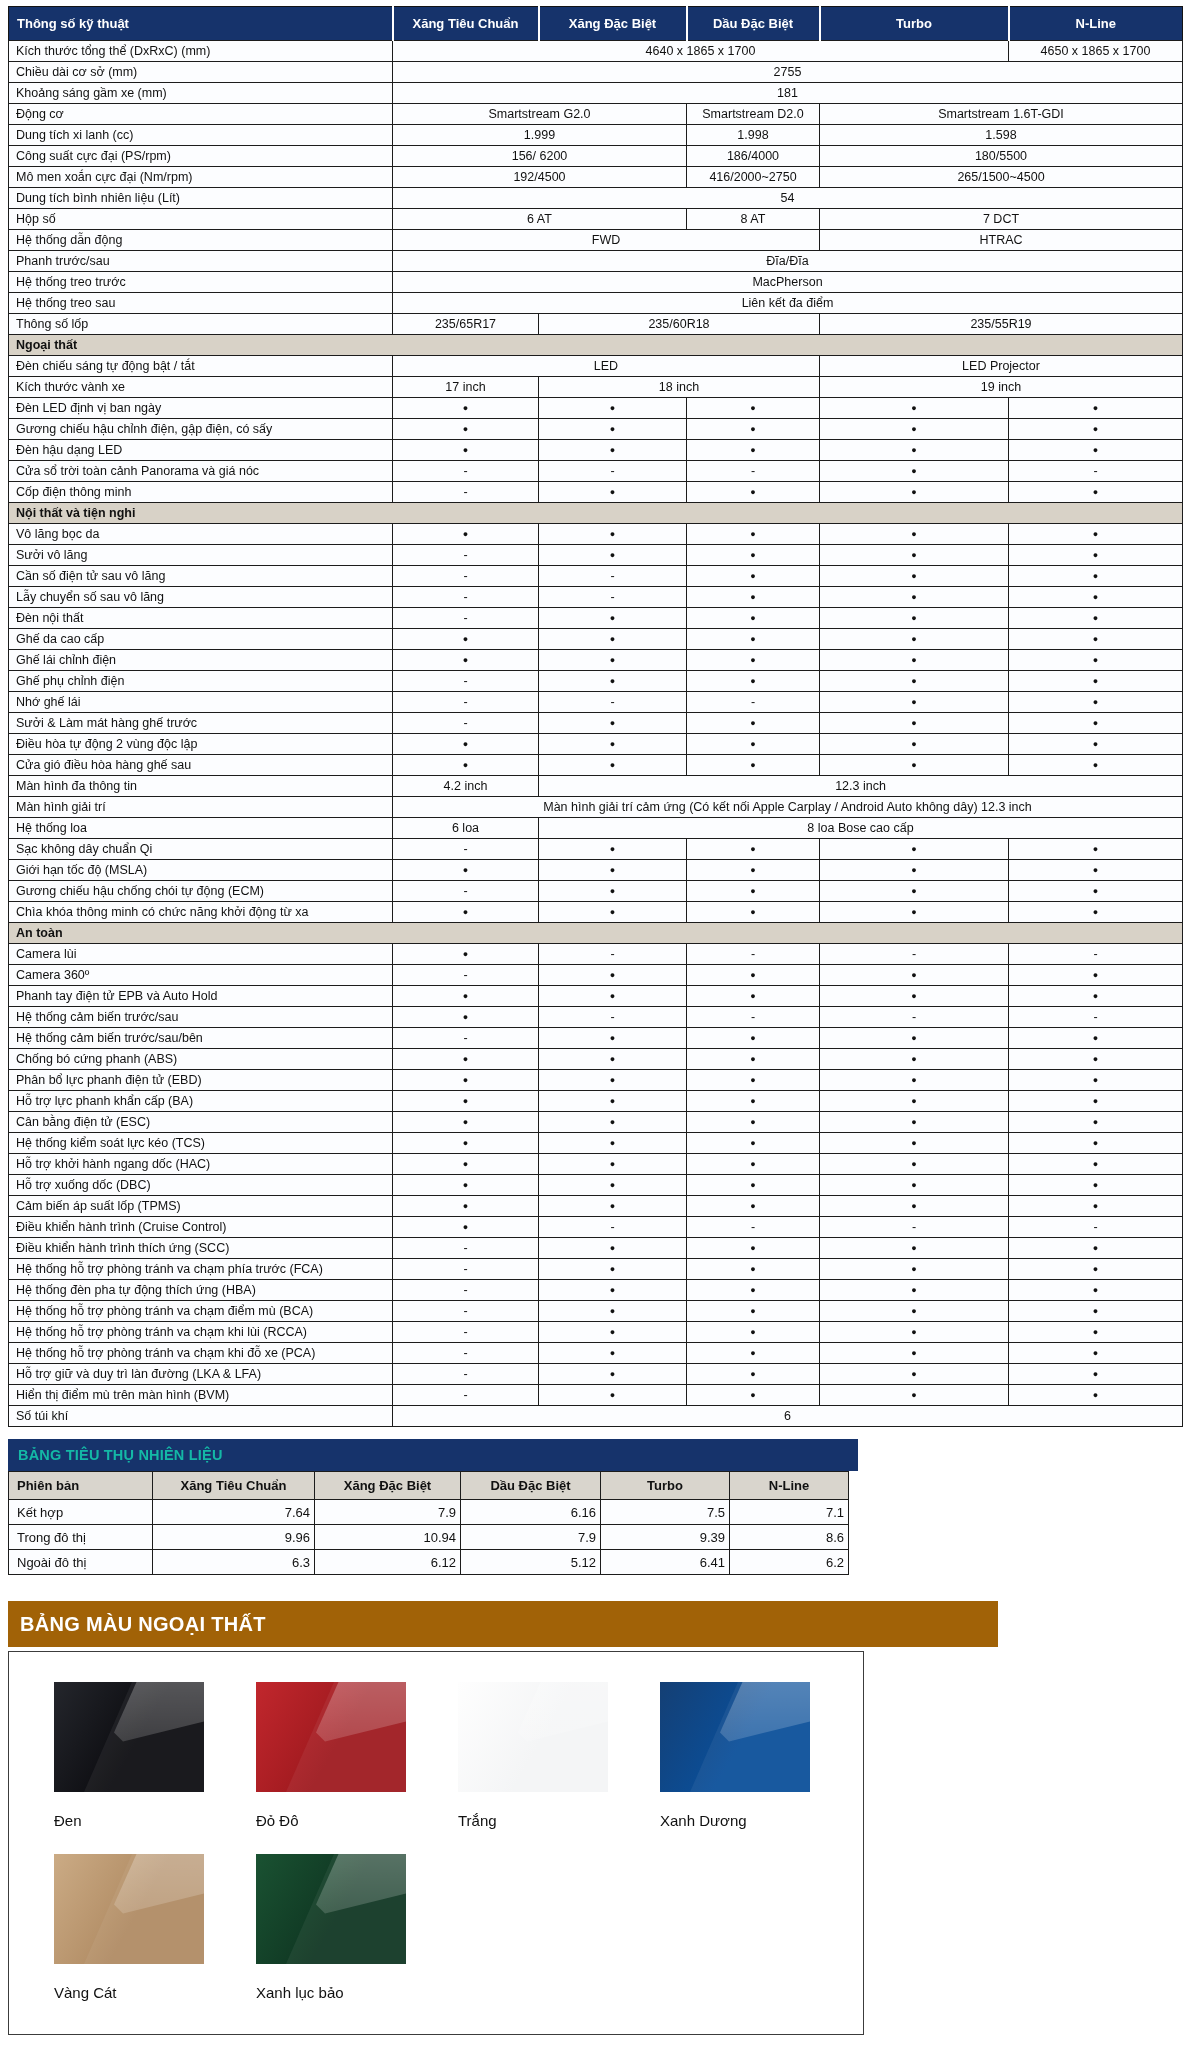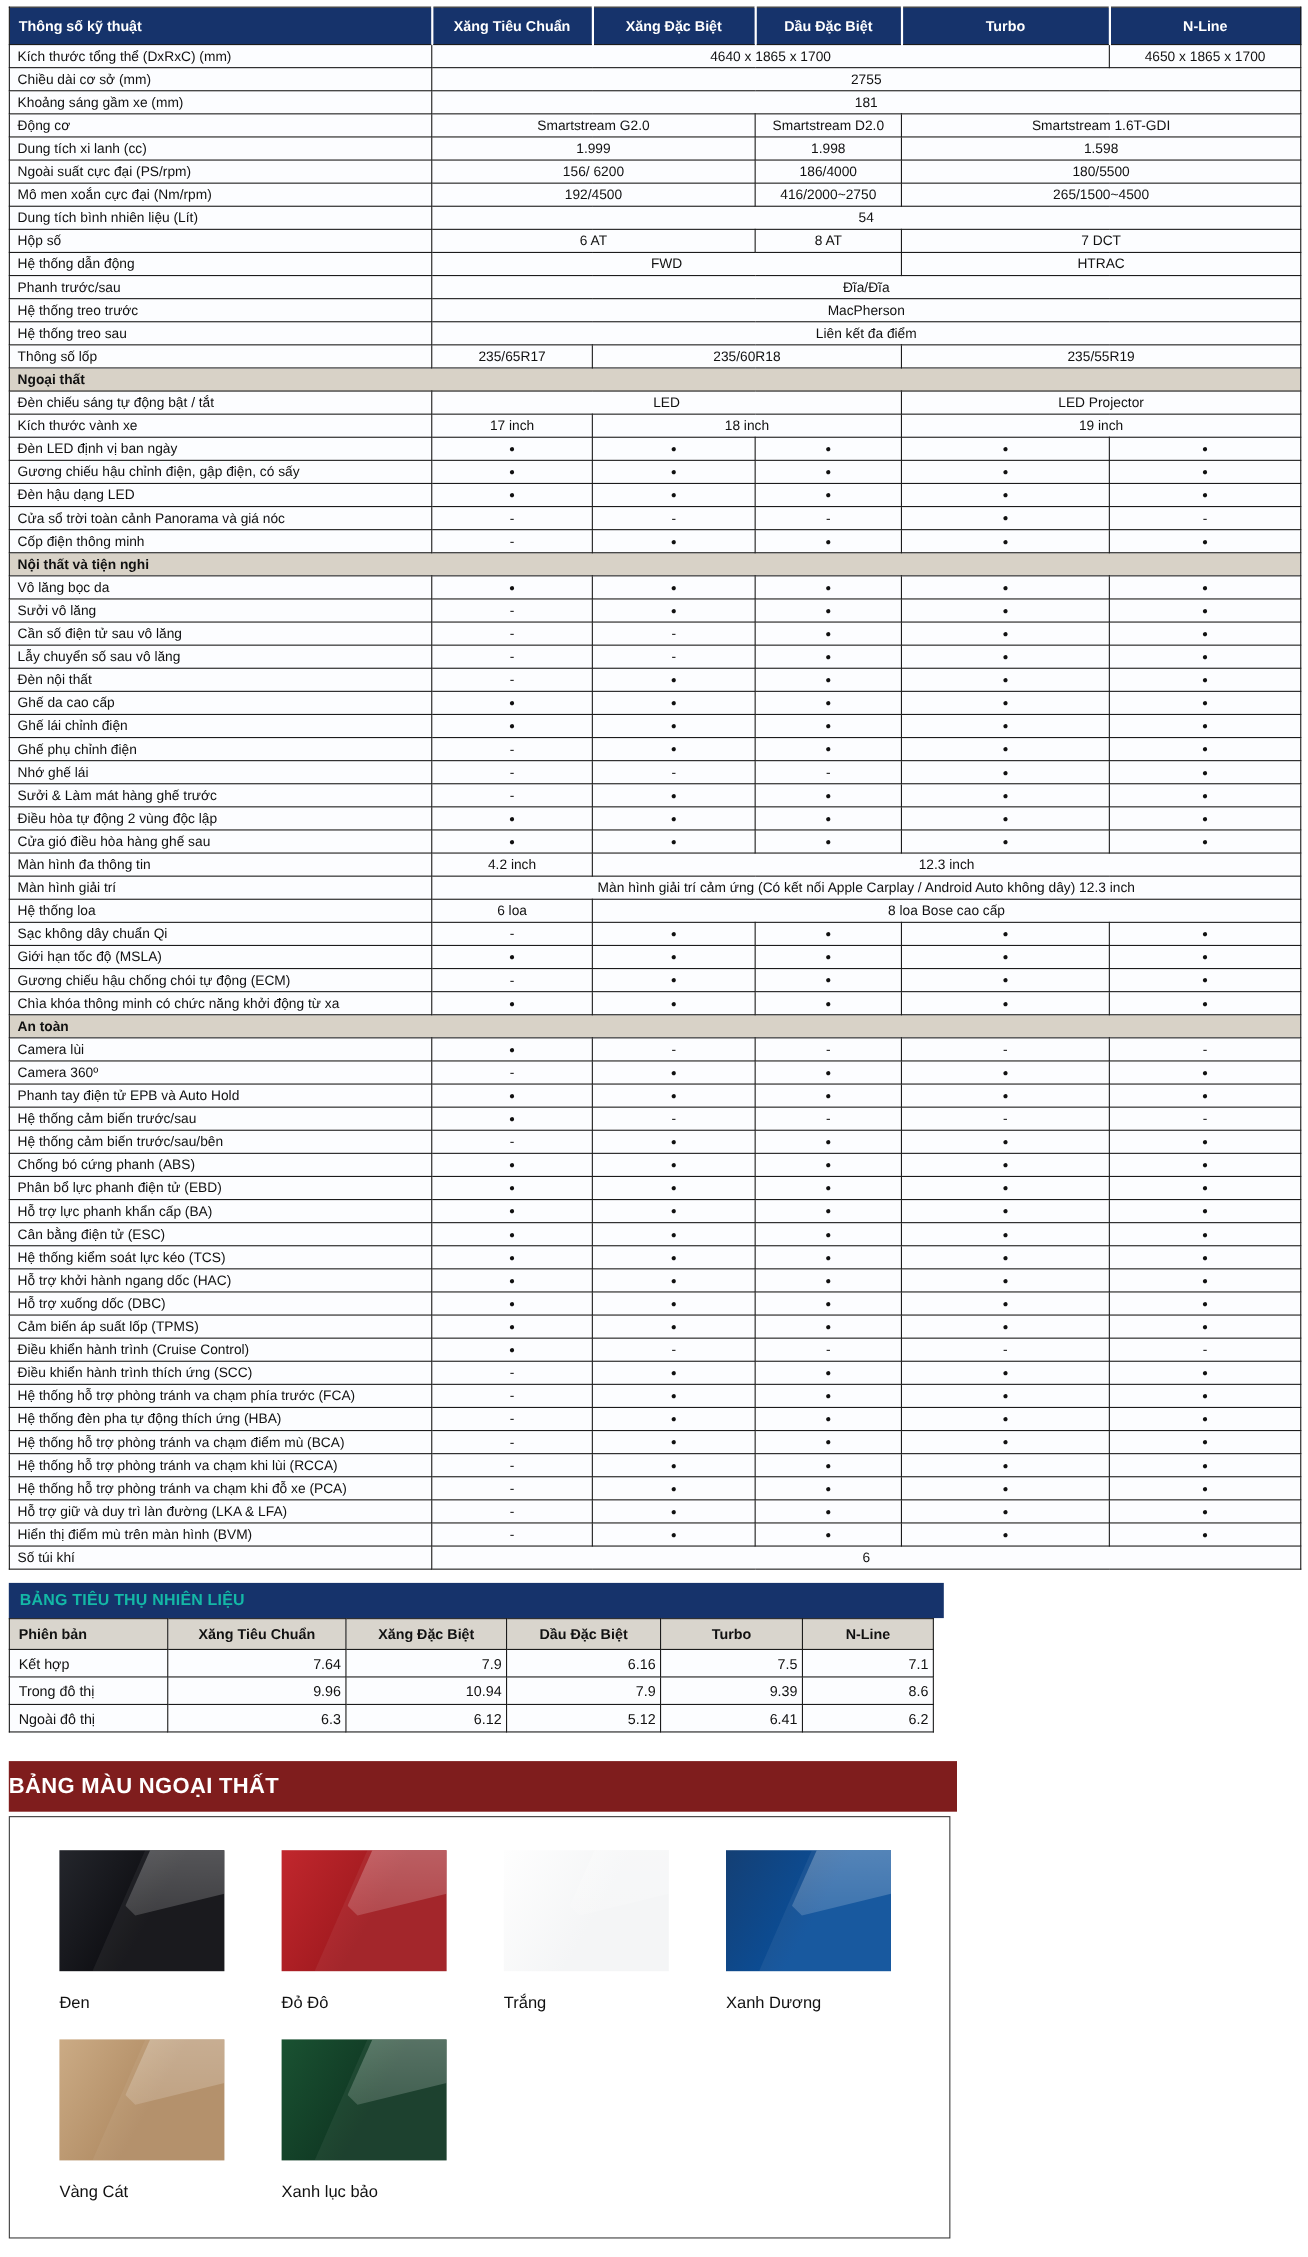"Ngoài suất cực đại (PS/rpm)" td.lbl { text: Ngoài -> Công }
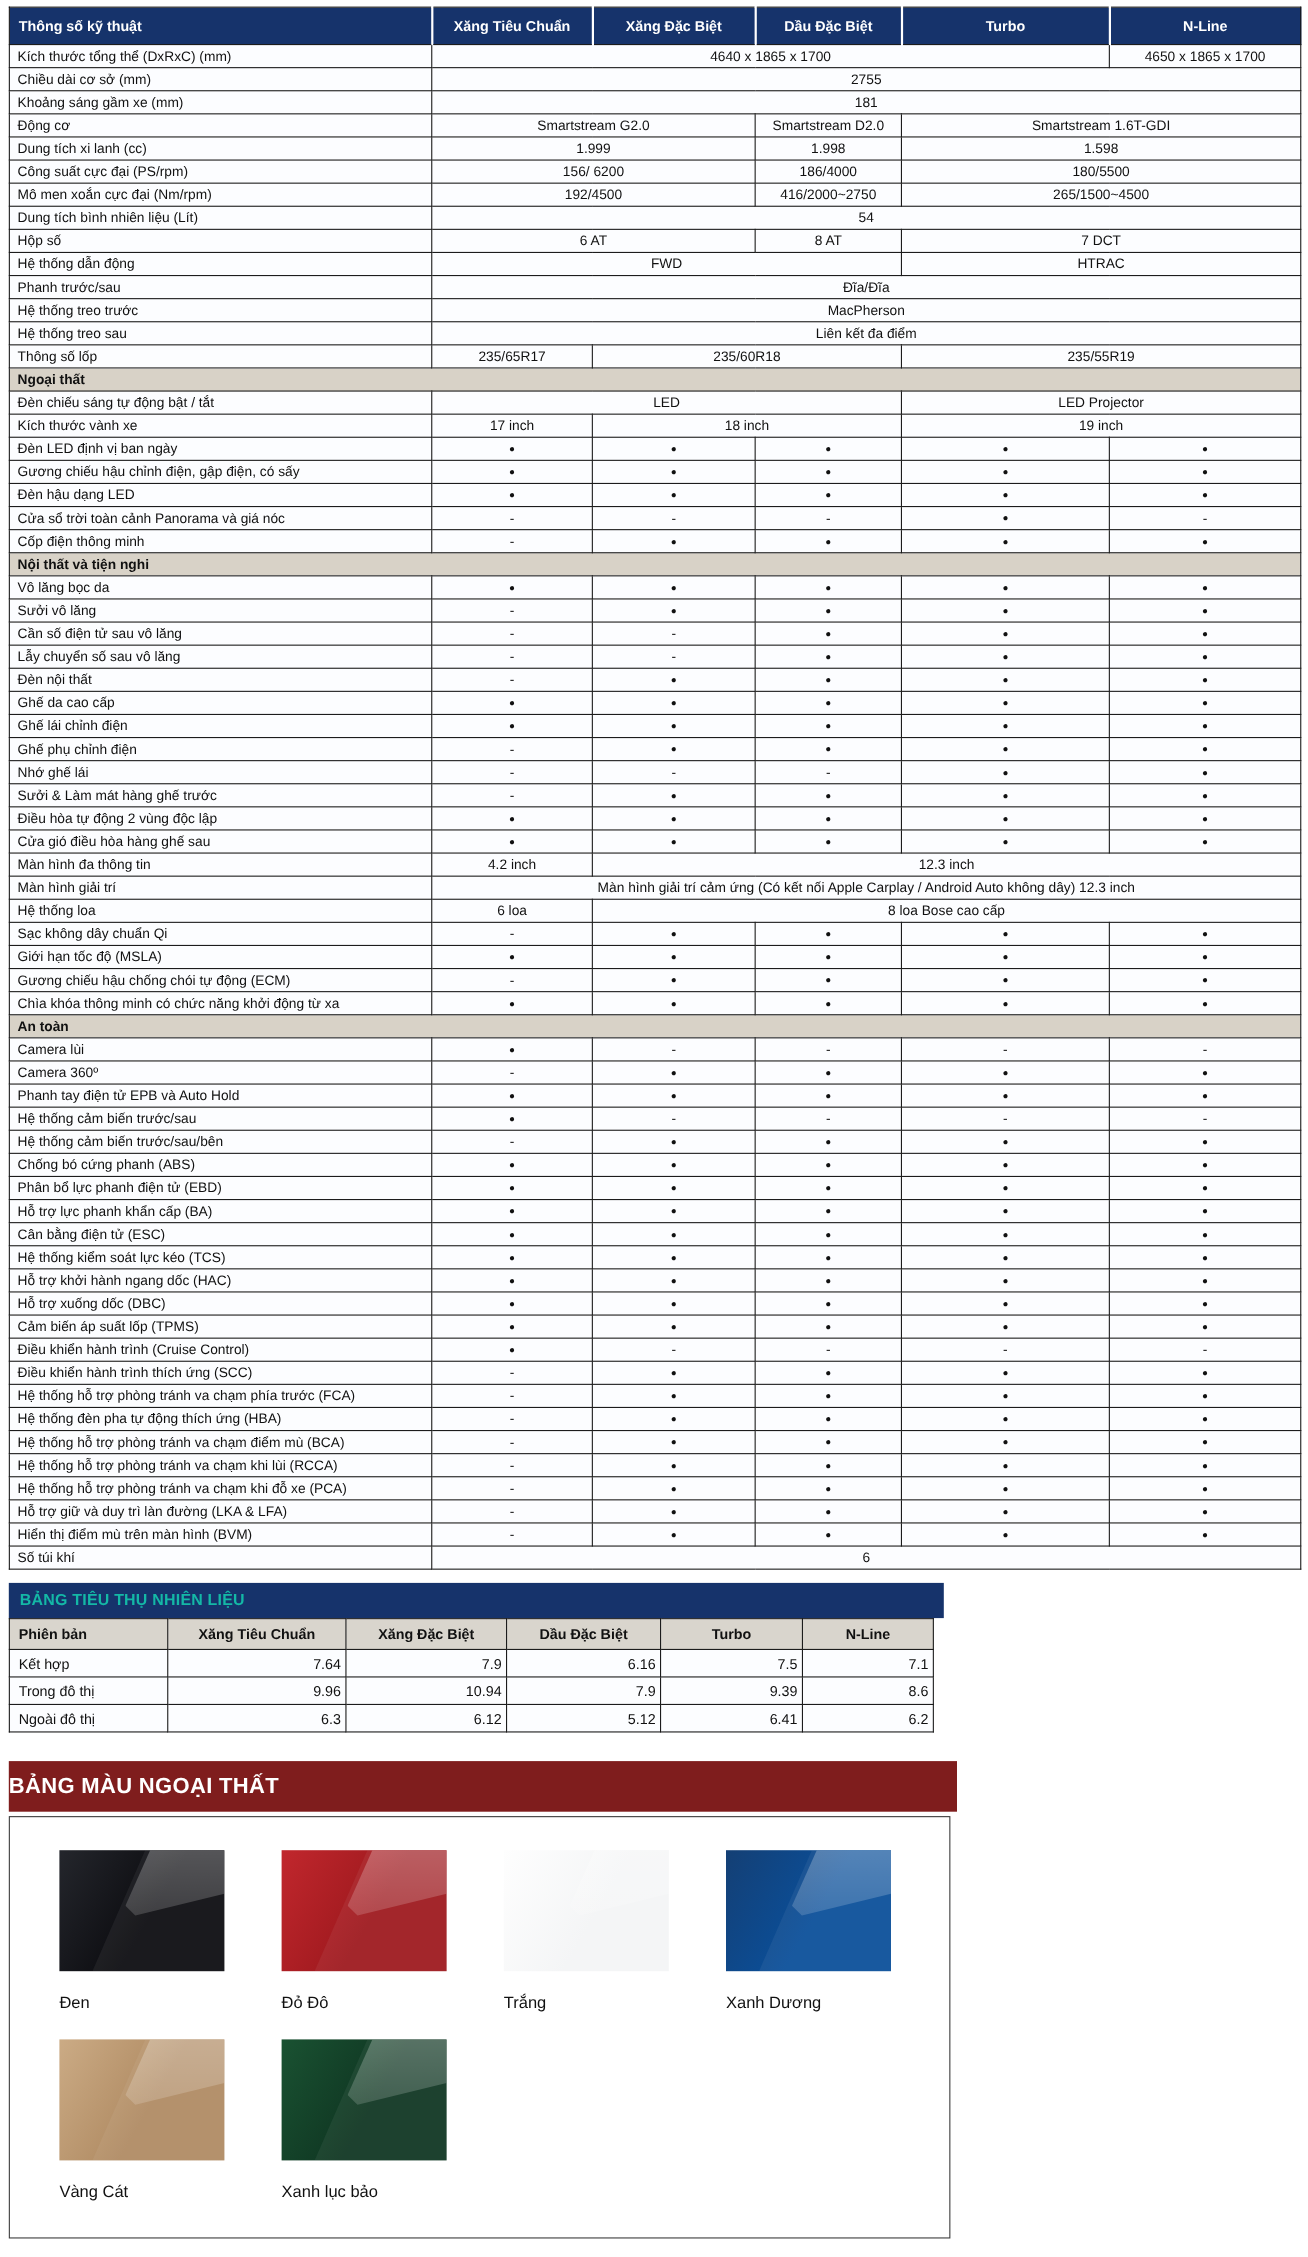"BẢNG MÀU NGOẠI THẤT" .color-banner { background: #7f1d1d -> #a16207; padding-left: none -> 12px; width: 862px -> 990px }
